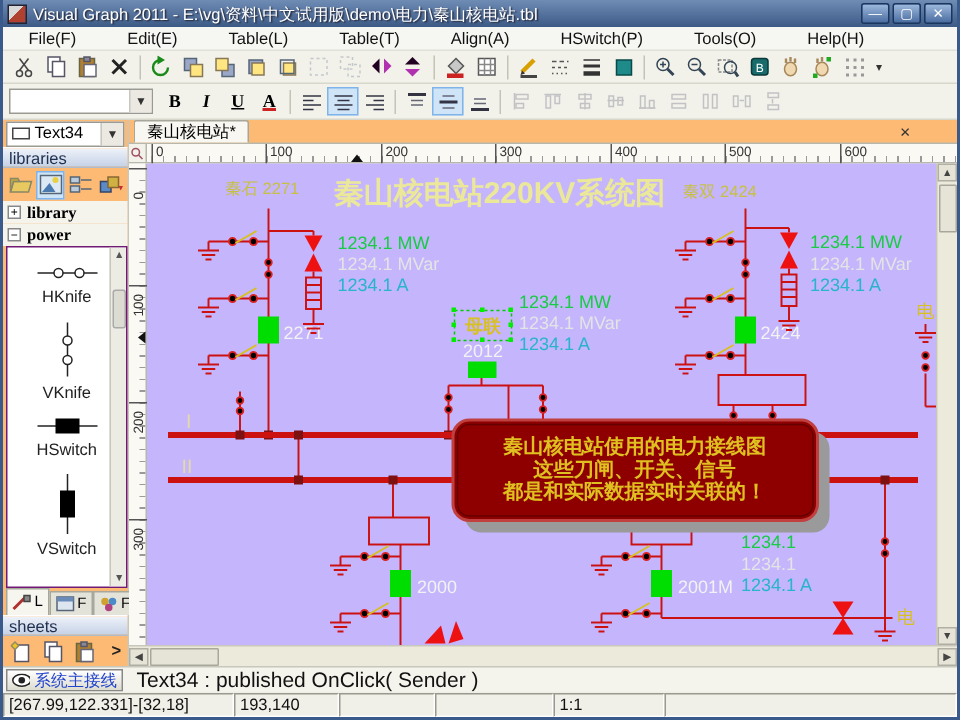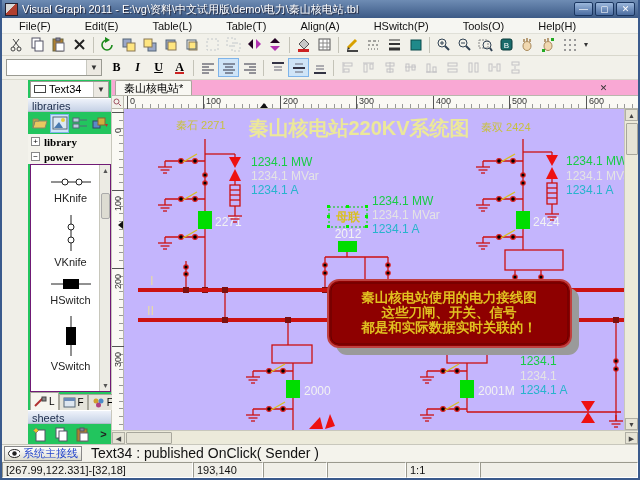"Text34" .sidebar { background: #22c55e -> #fdba74; margin-left: 26px -> none }
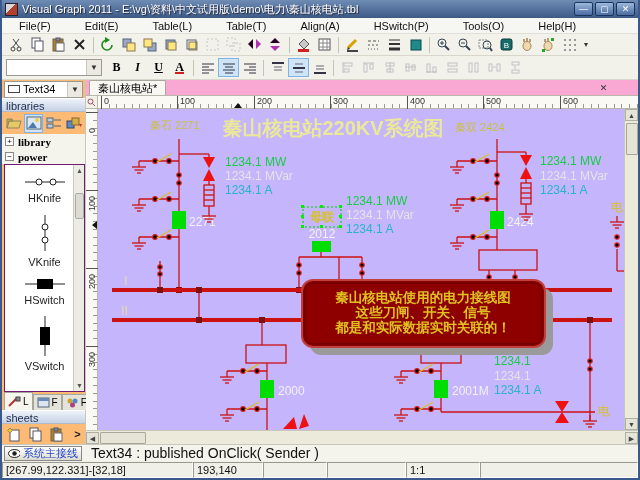"秦山核电站*" .tabbar { background: #f9a8d4 -> #fdba74 }
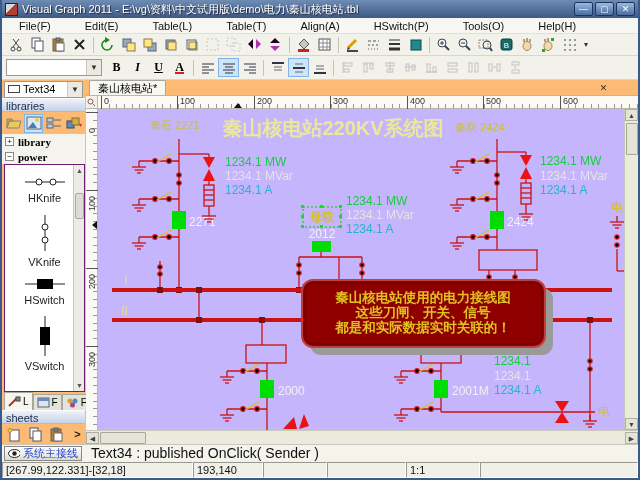"[267.99,122.331]-[32,18]" div.scell { width: 191px -> 154px }
